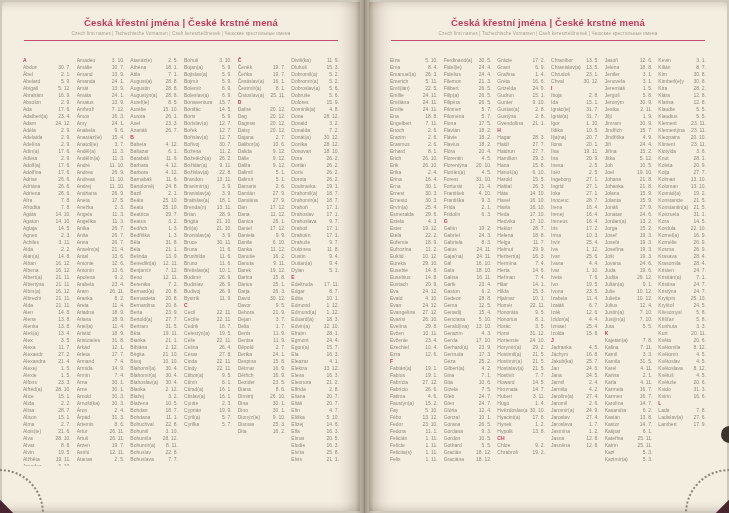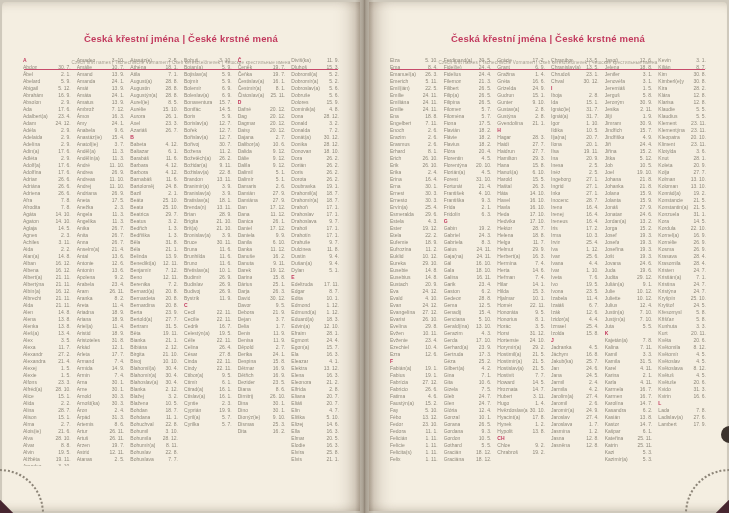"Česká křestní jména | České" .title { margin: 16px -> 0 }
